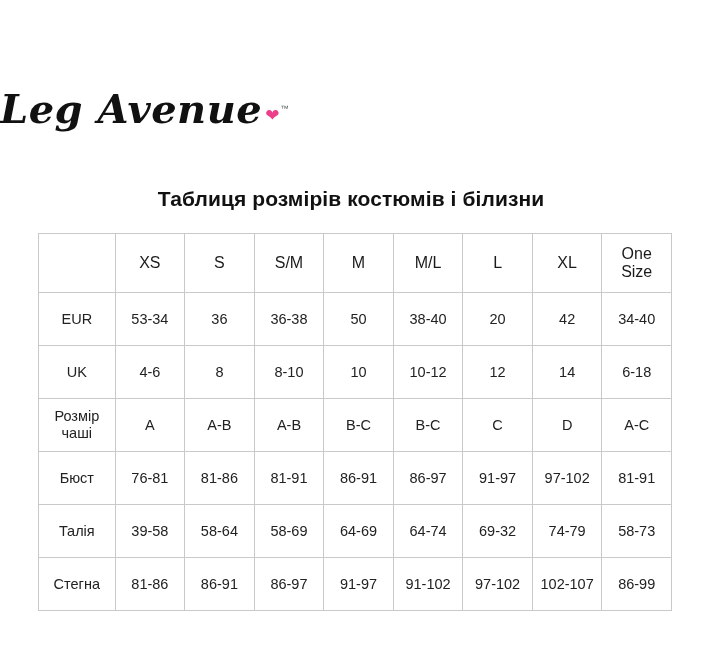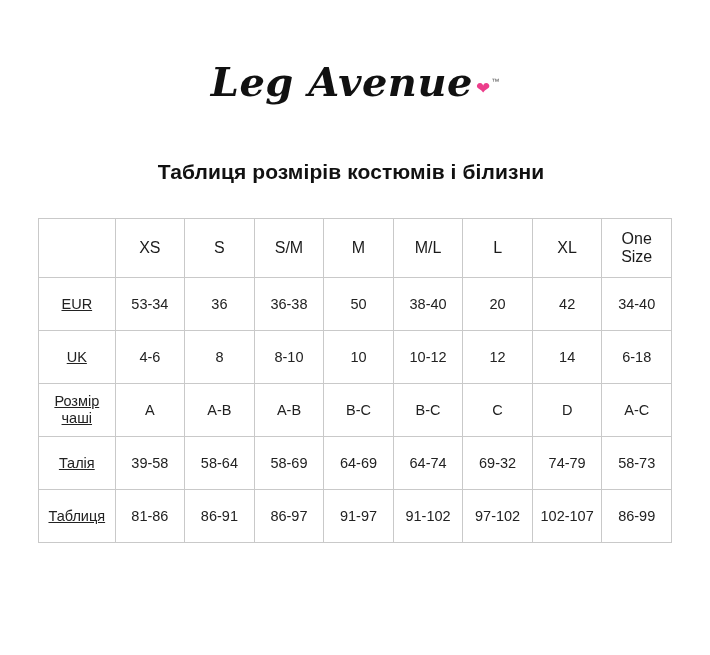"Leg Avenue" .logo-wrap { justify-content: center -> flex-start; margin-top: 52px -> 79px }
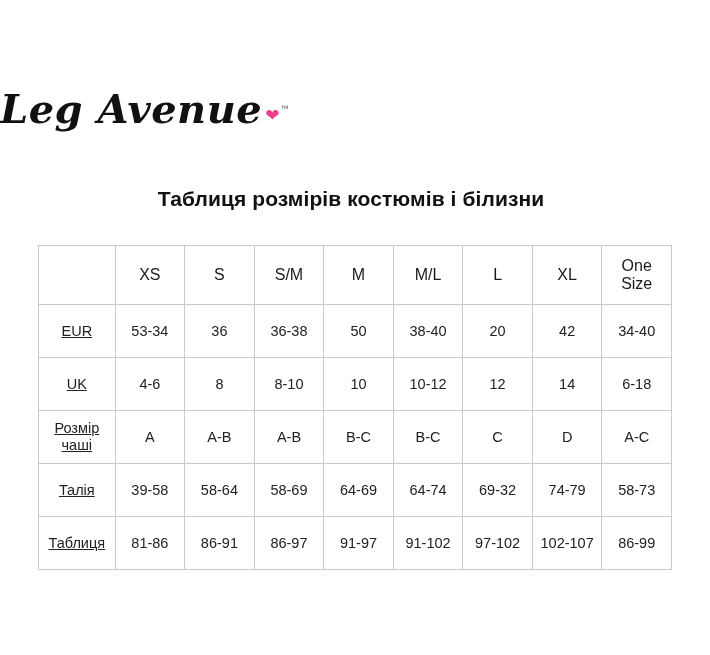"XS" .table-wrap { margin: 34px auto 0 auto -> 22px auto 0 auto }
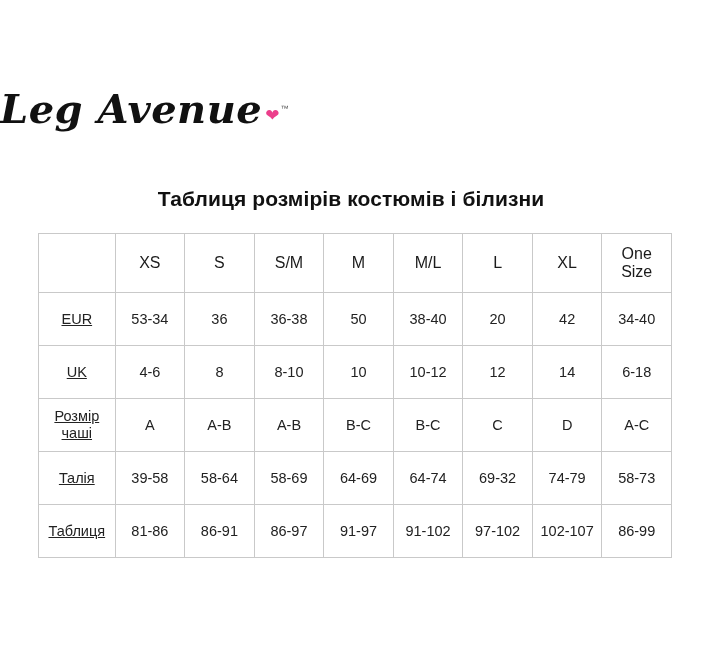"EUR" .row-label { text-decoration: underline -> none }
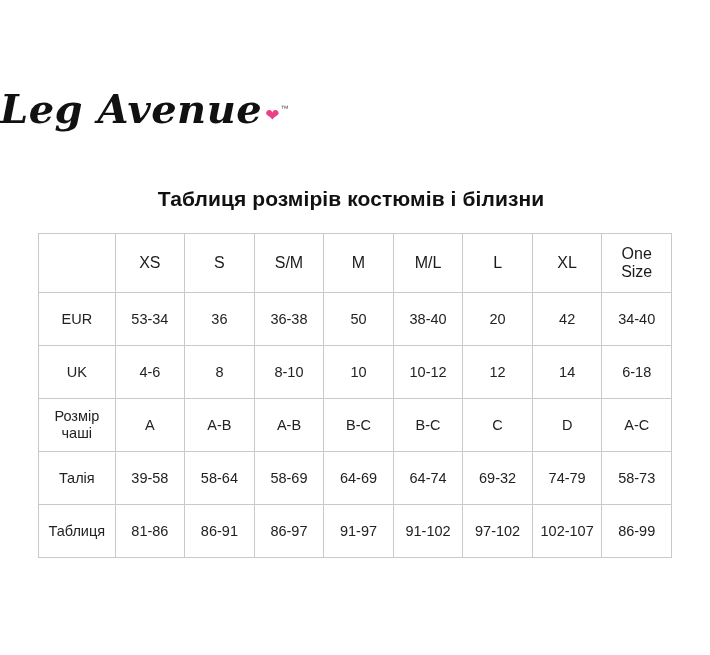"Бюст" tr { html: none -> <tr> <td>Бюст</td> <td>76-81</td> <td>81-86</td> <td>81-91</td> <td>86-91</td> <td>86-97</td> <td>91-97</td> <td>97-102</td> <td>81-91</td> </tr> }
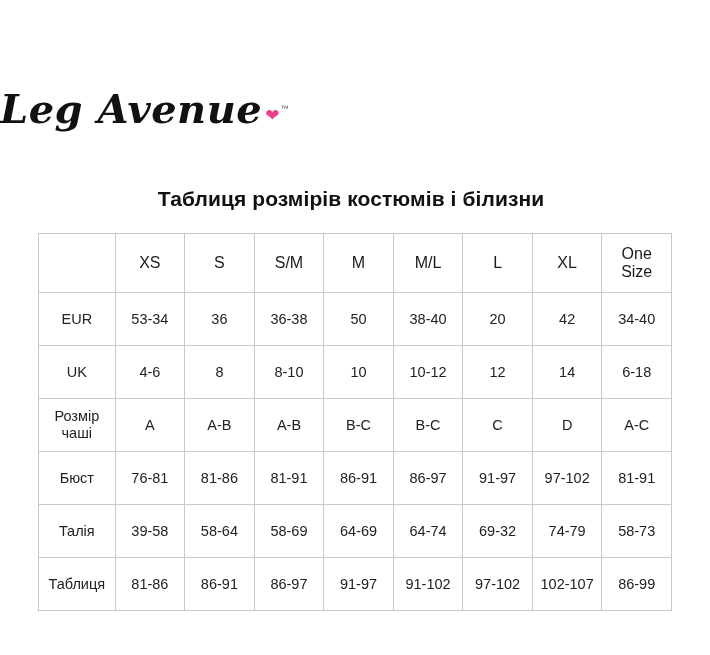"Таблиця" td.row-label { text: Таблиця -> Стегна }
